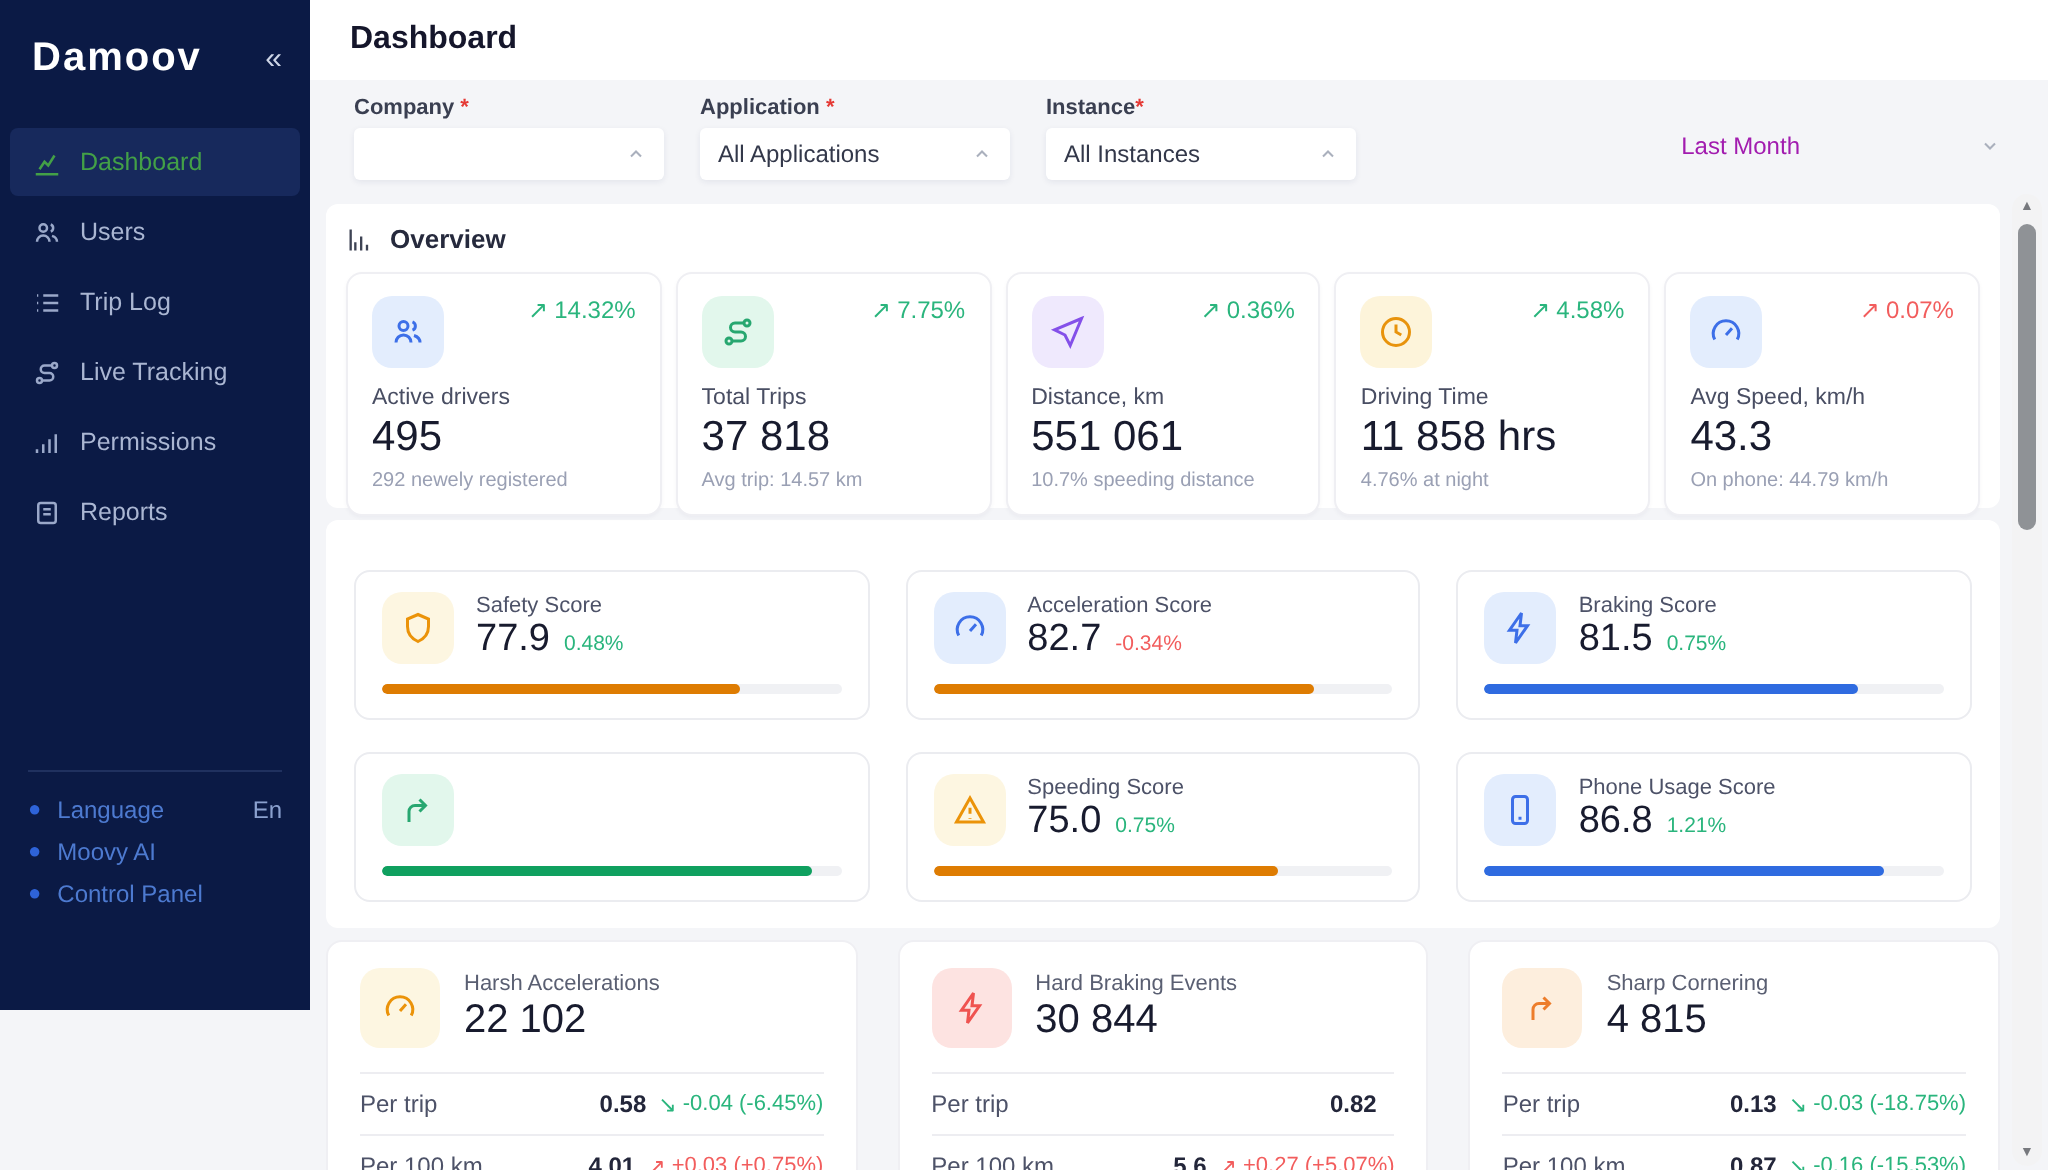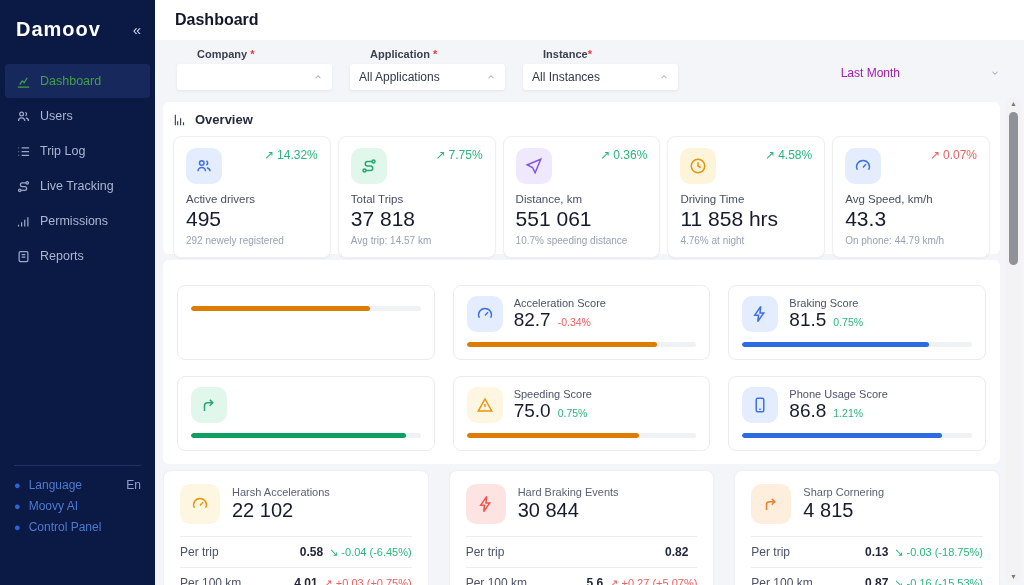"Damoov" .sidebar { height: 585px -> 505px }
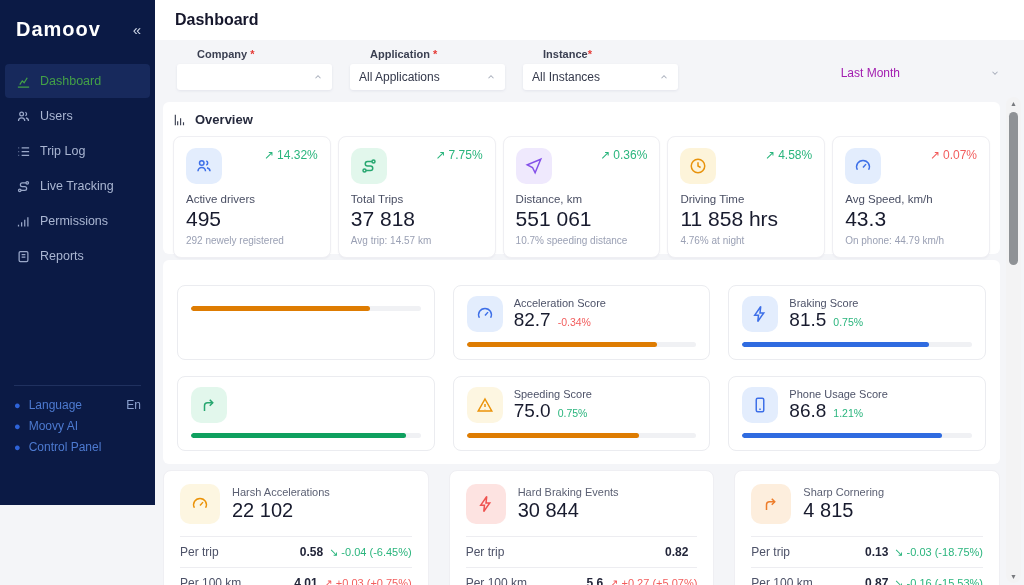"Company *" .f-label { margin-left: 20px -> none }
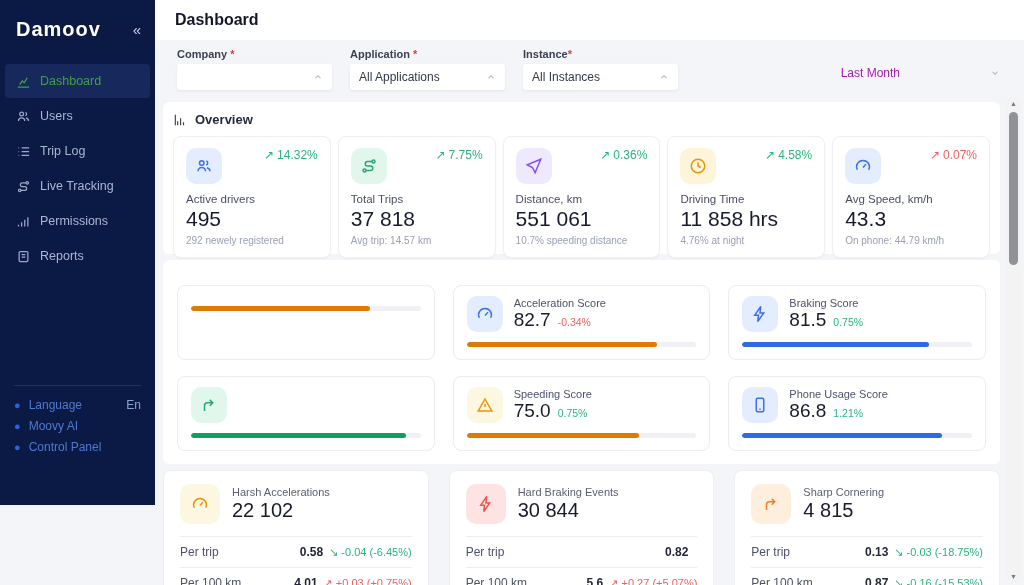"Safety Score" div.score-main { html: none -> <div> <span> <svg> <path></path> </svg> </span> <div> <div>Safety Score</div> <div> <span>77.9</span> <span>0.48%</span> </div> </div> </div> }
